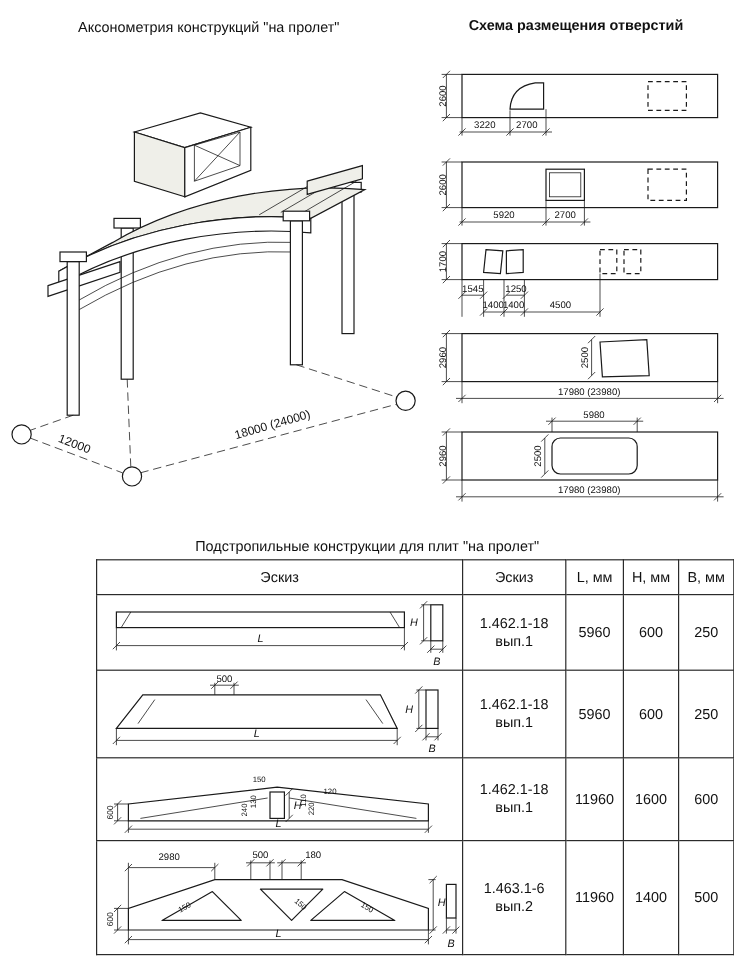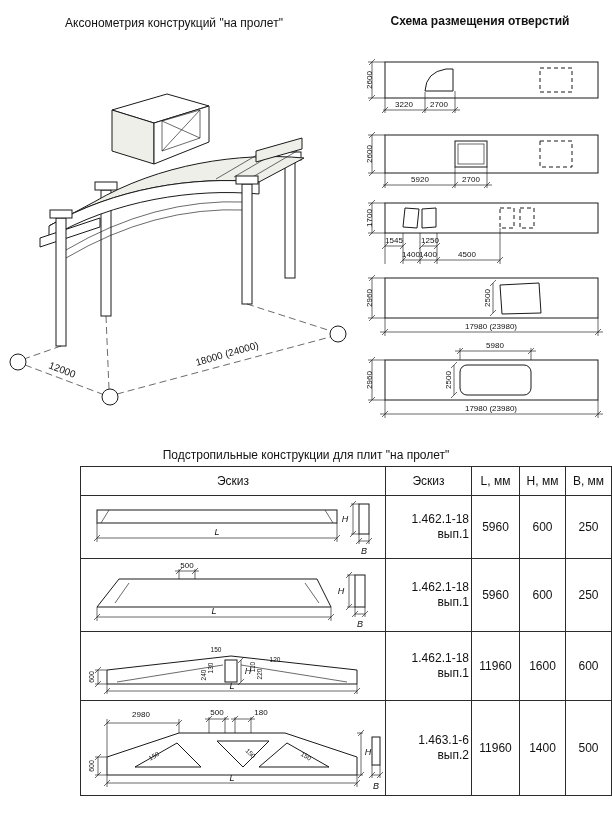"1.462.1-18" .series-cell div { text-align: right -> none }
